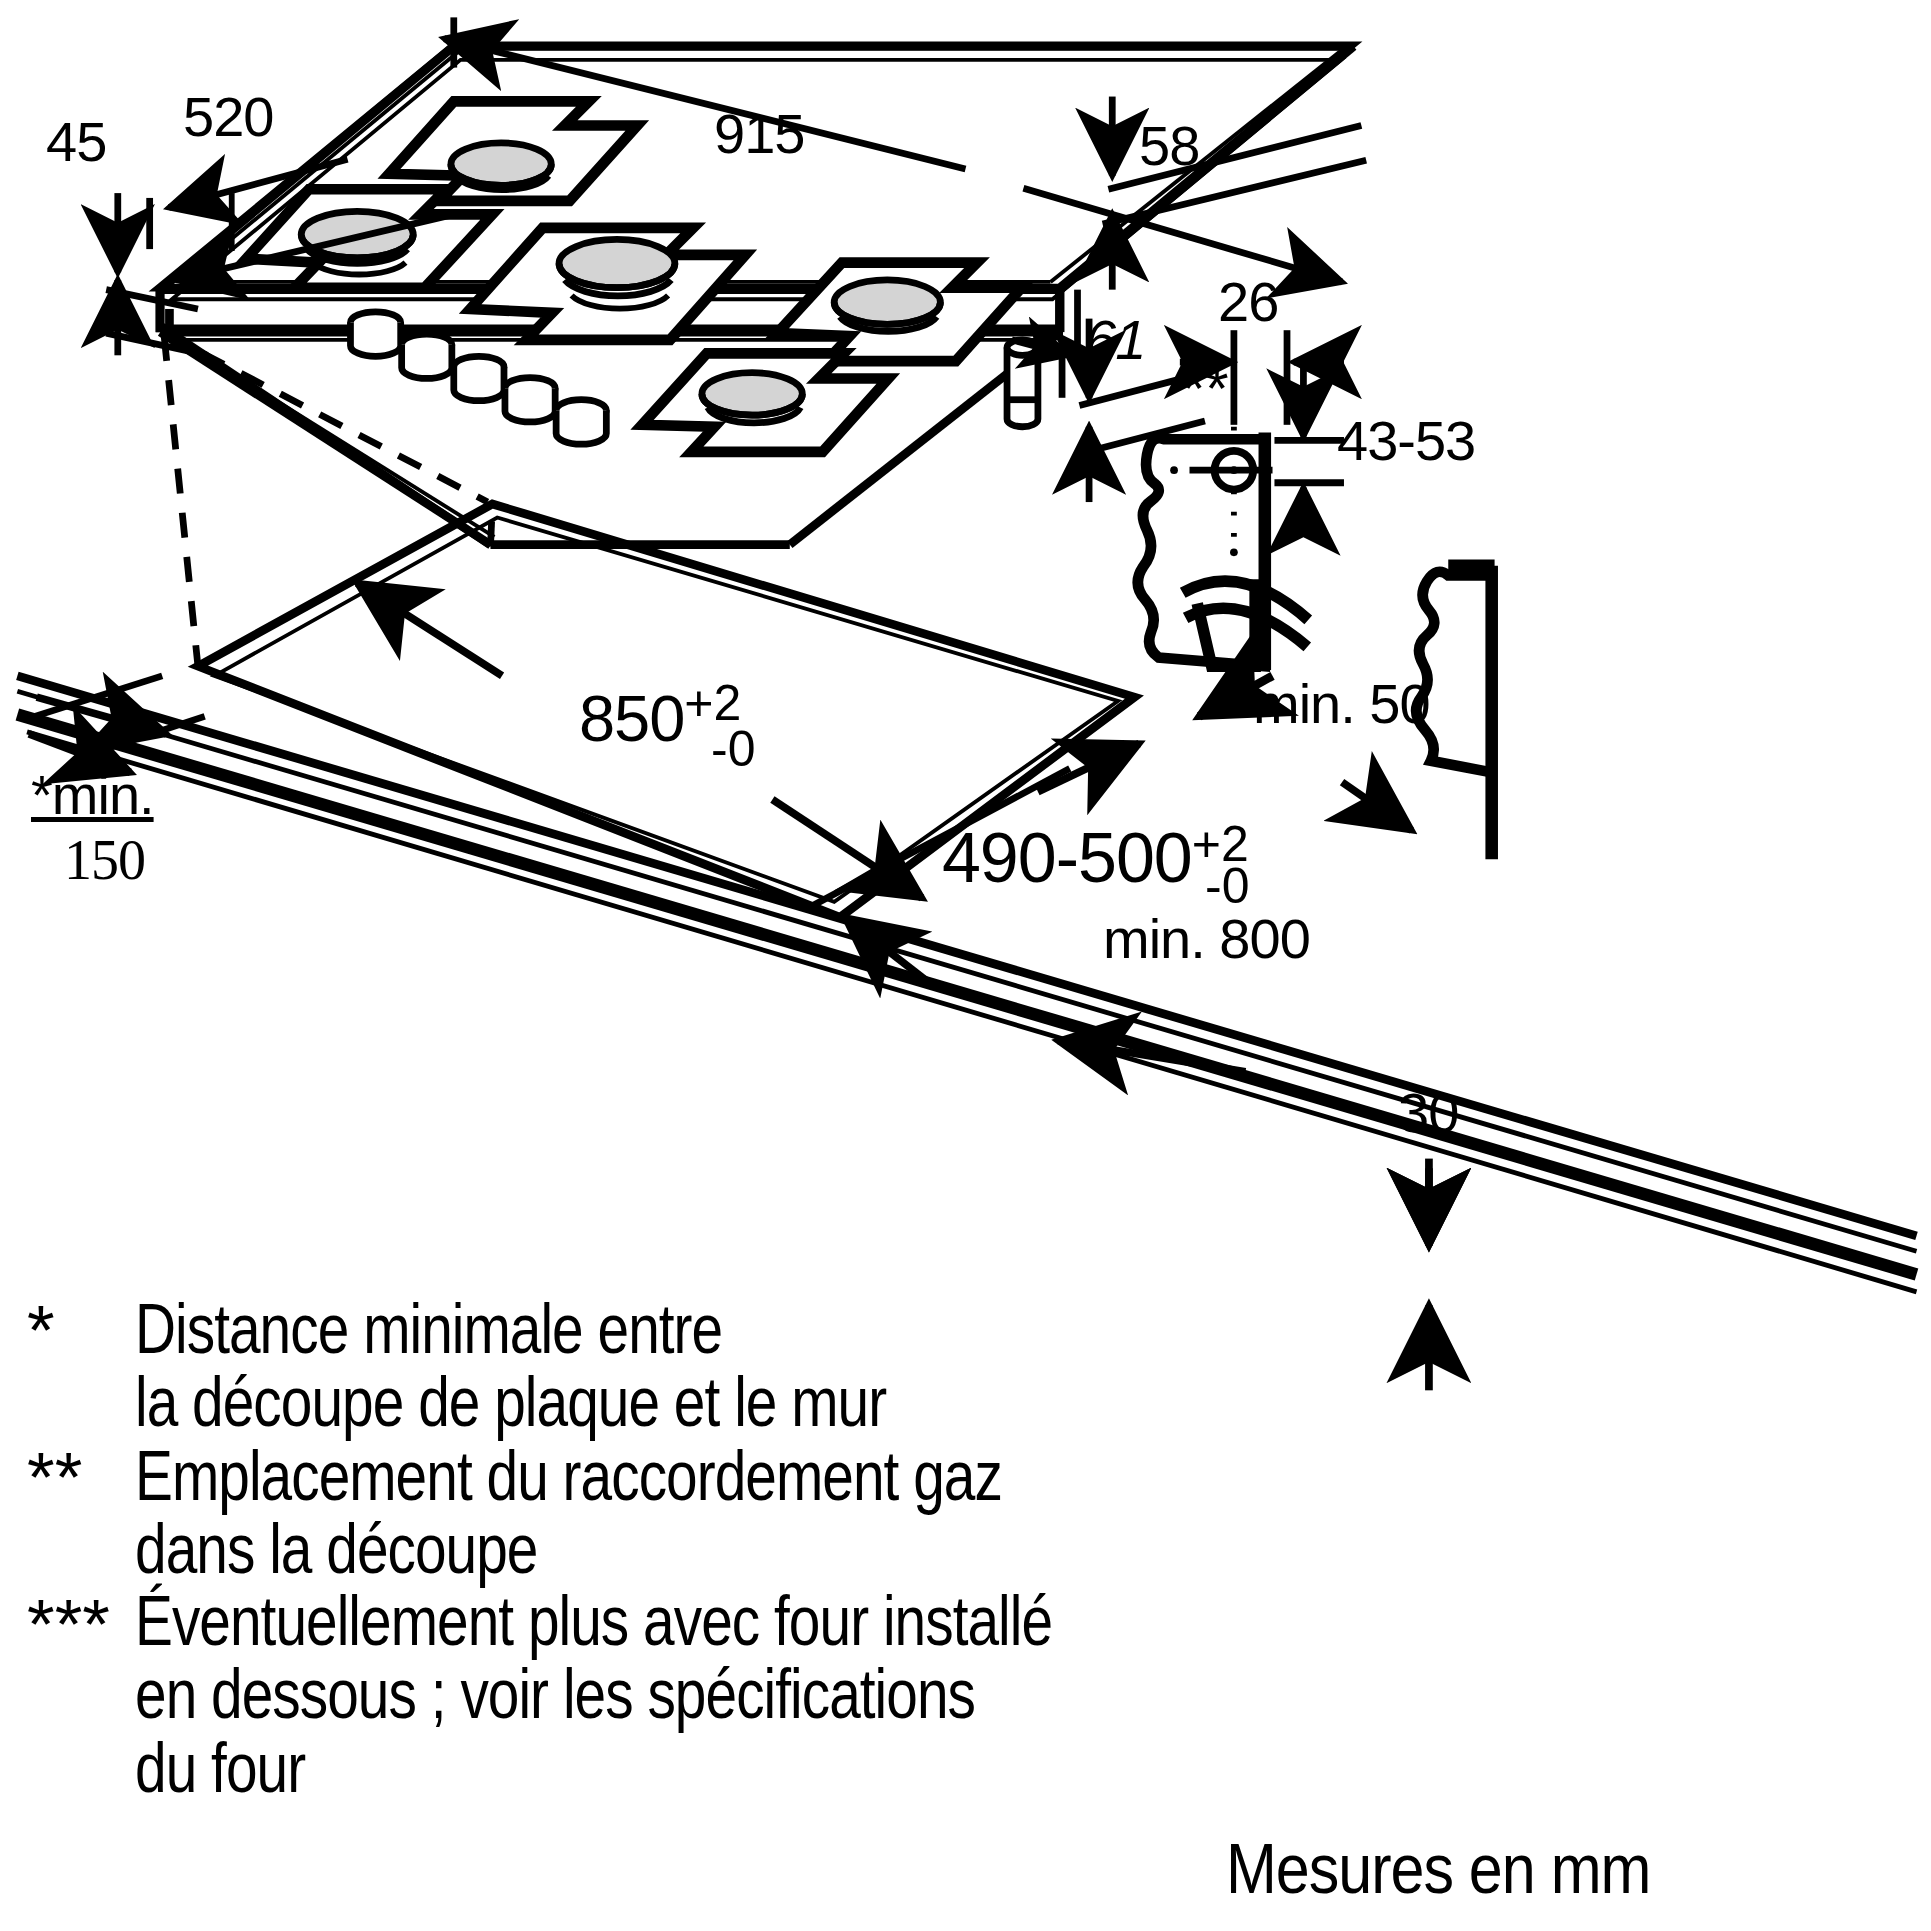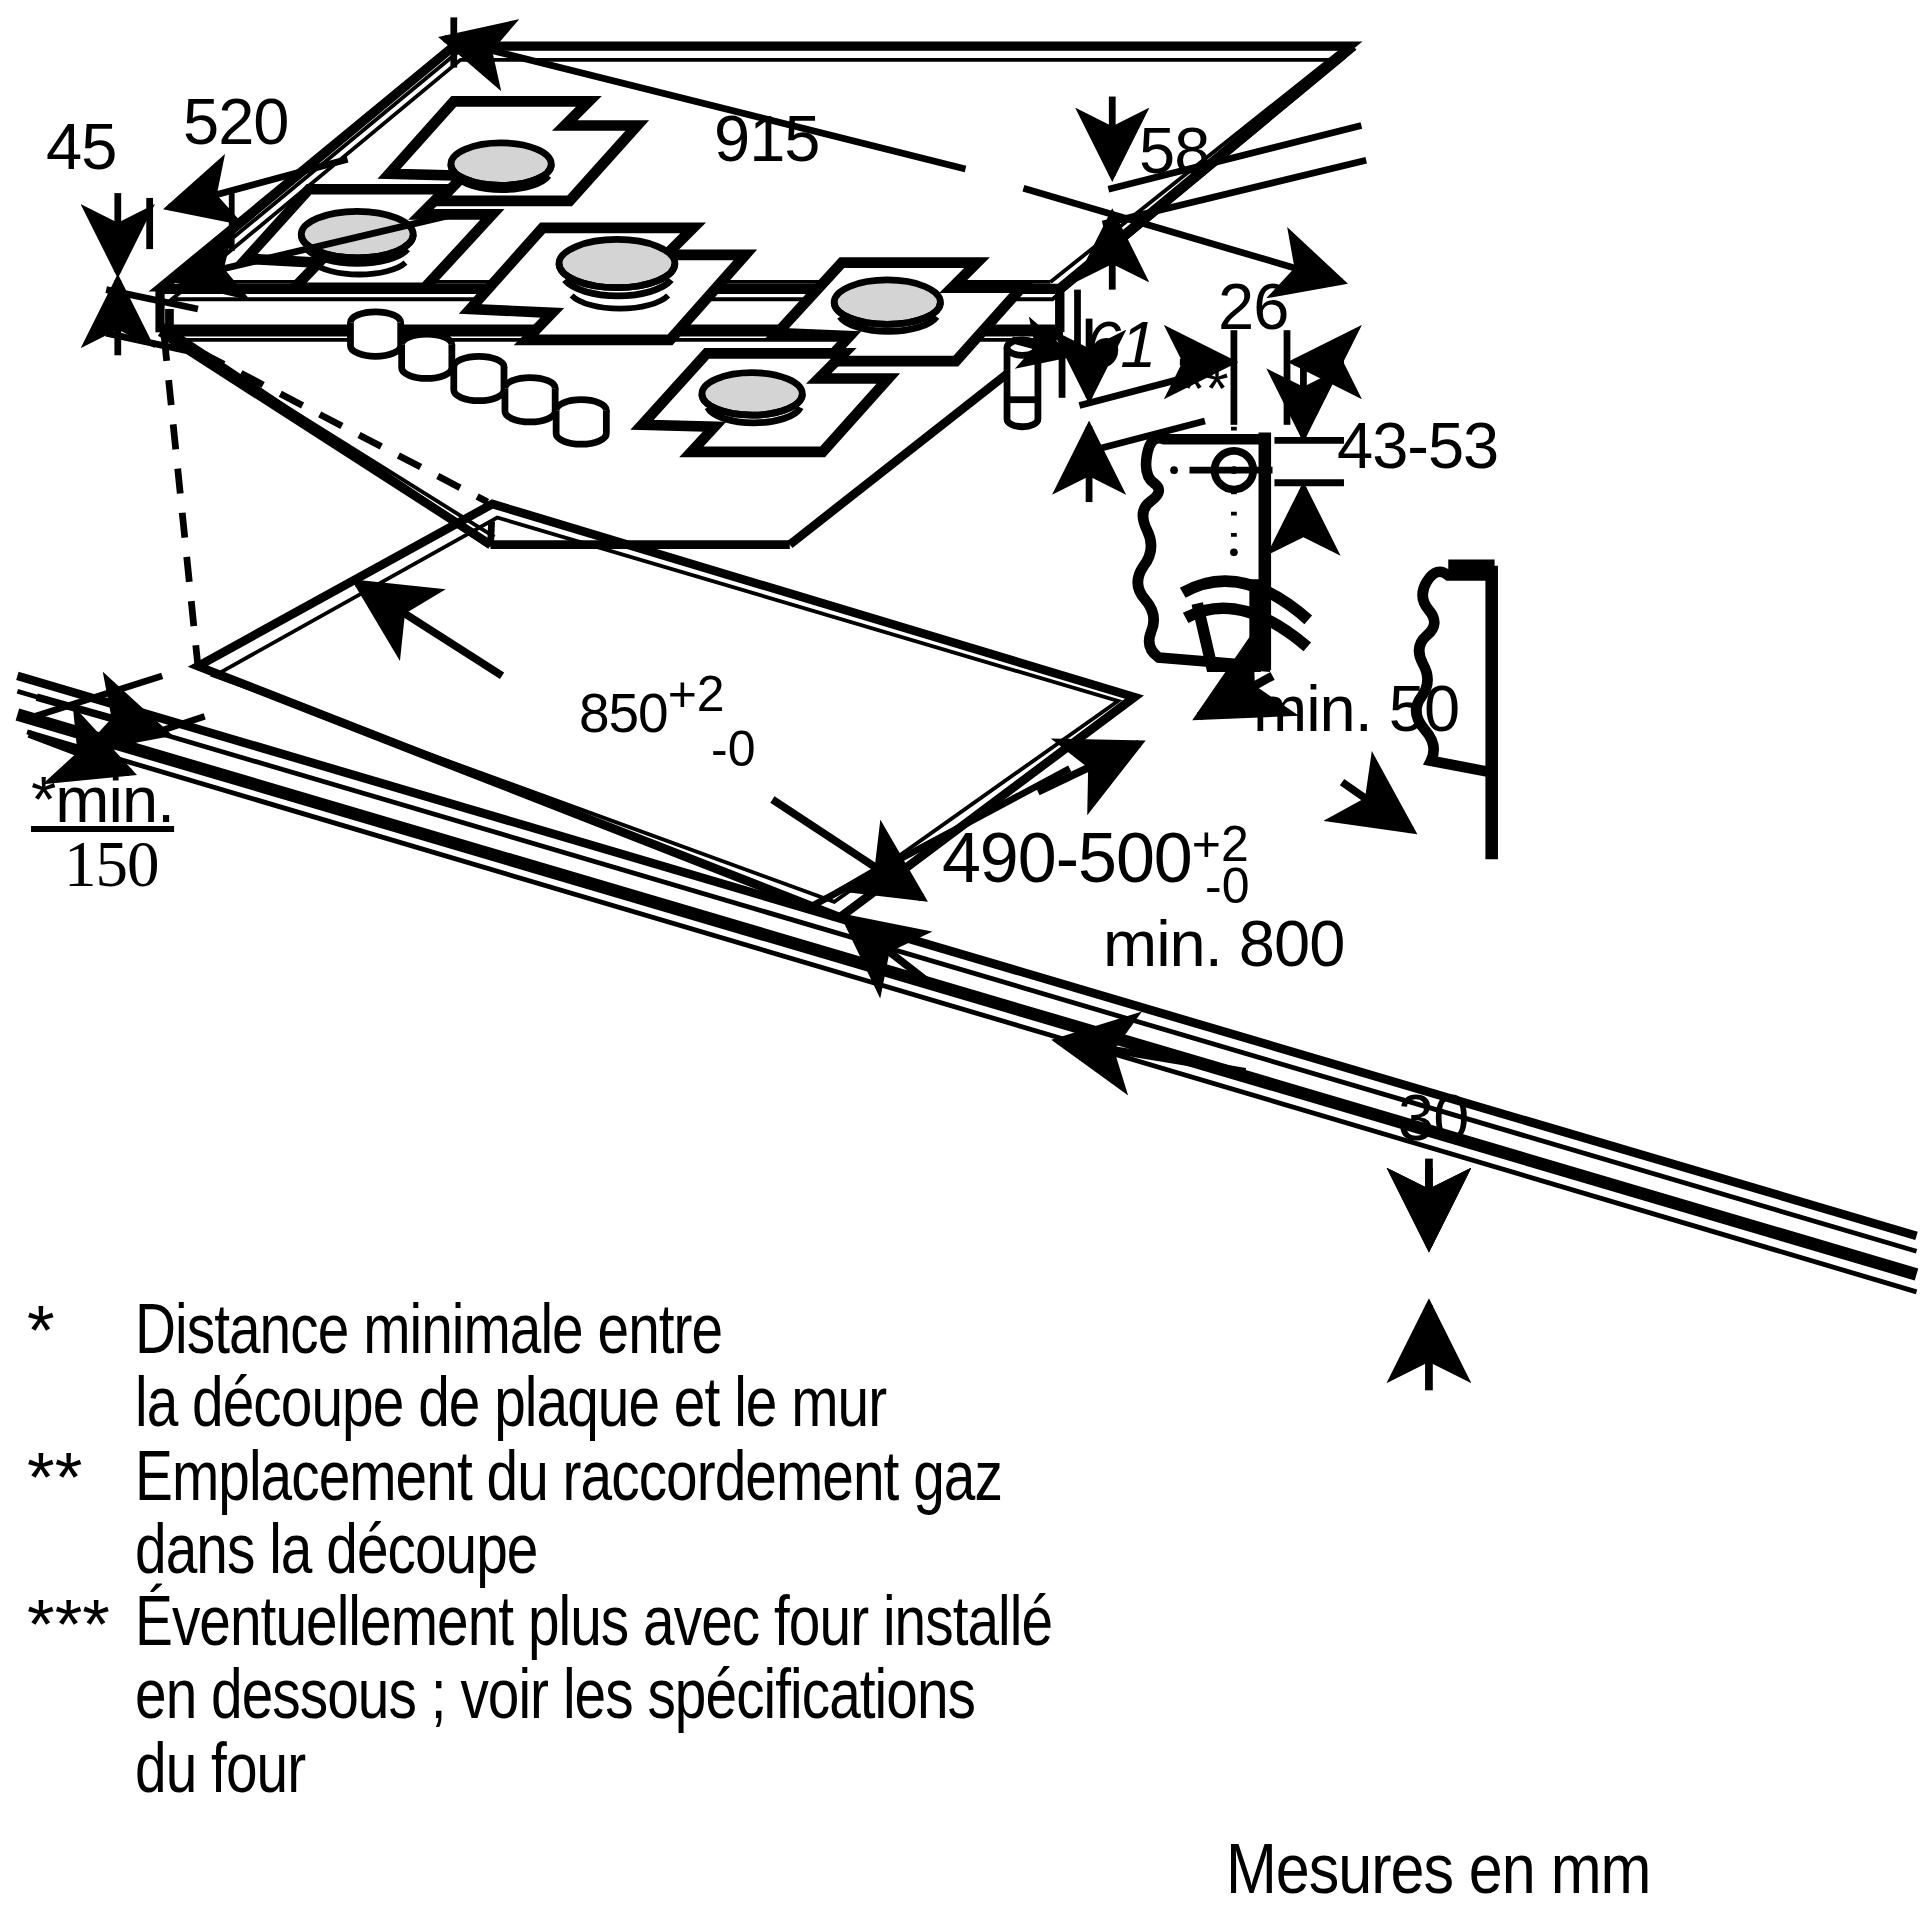"45" .dim { font-size: 65px -> 56px }
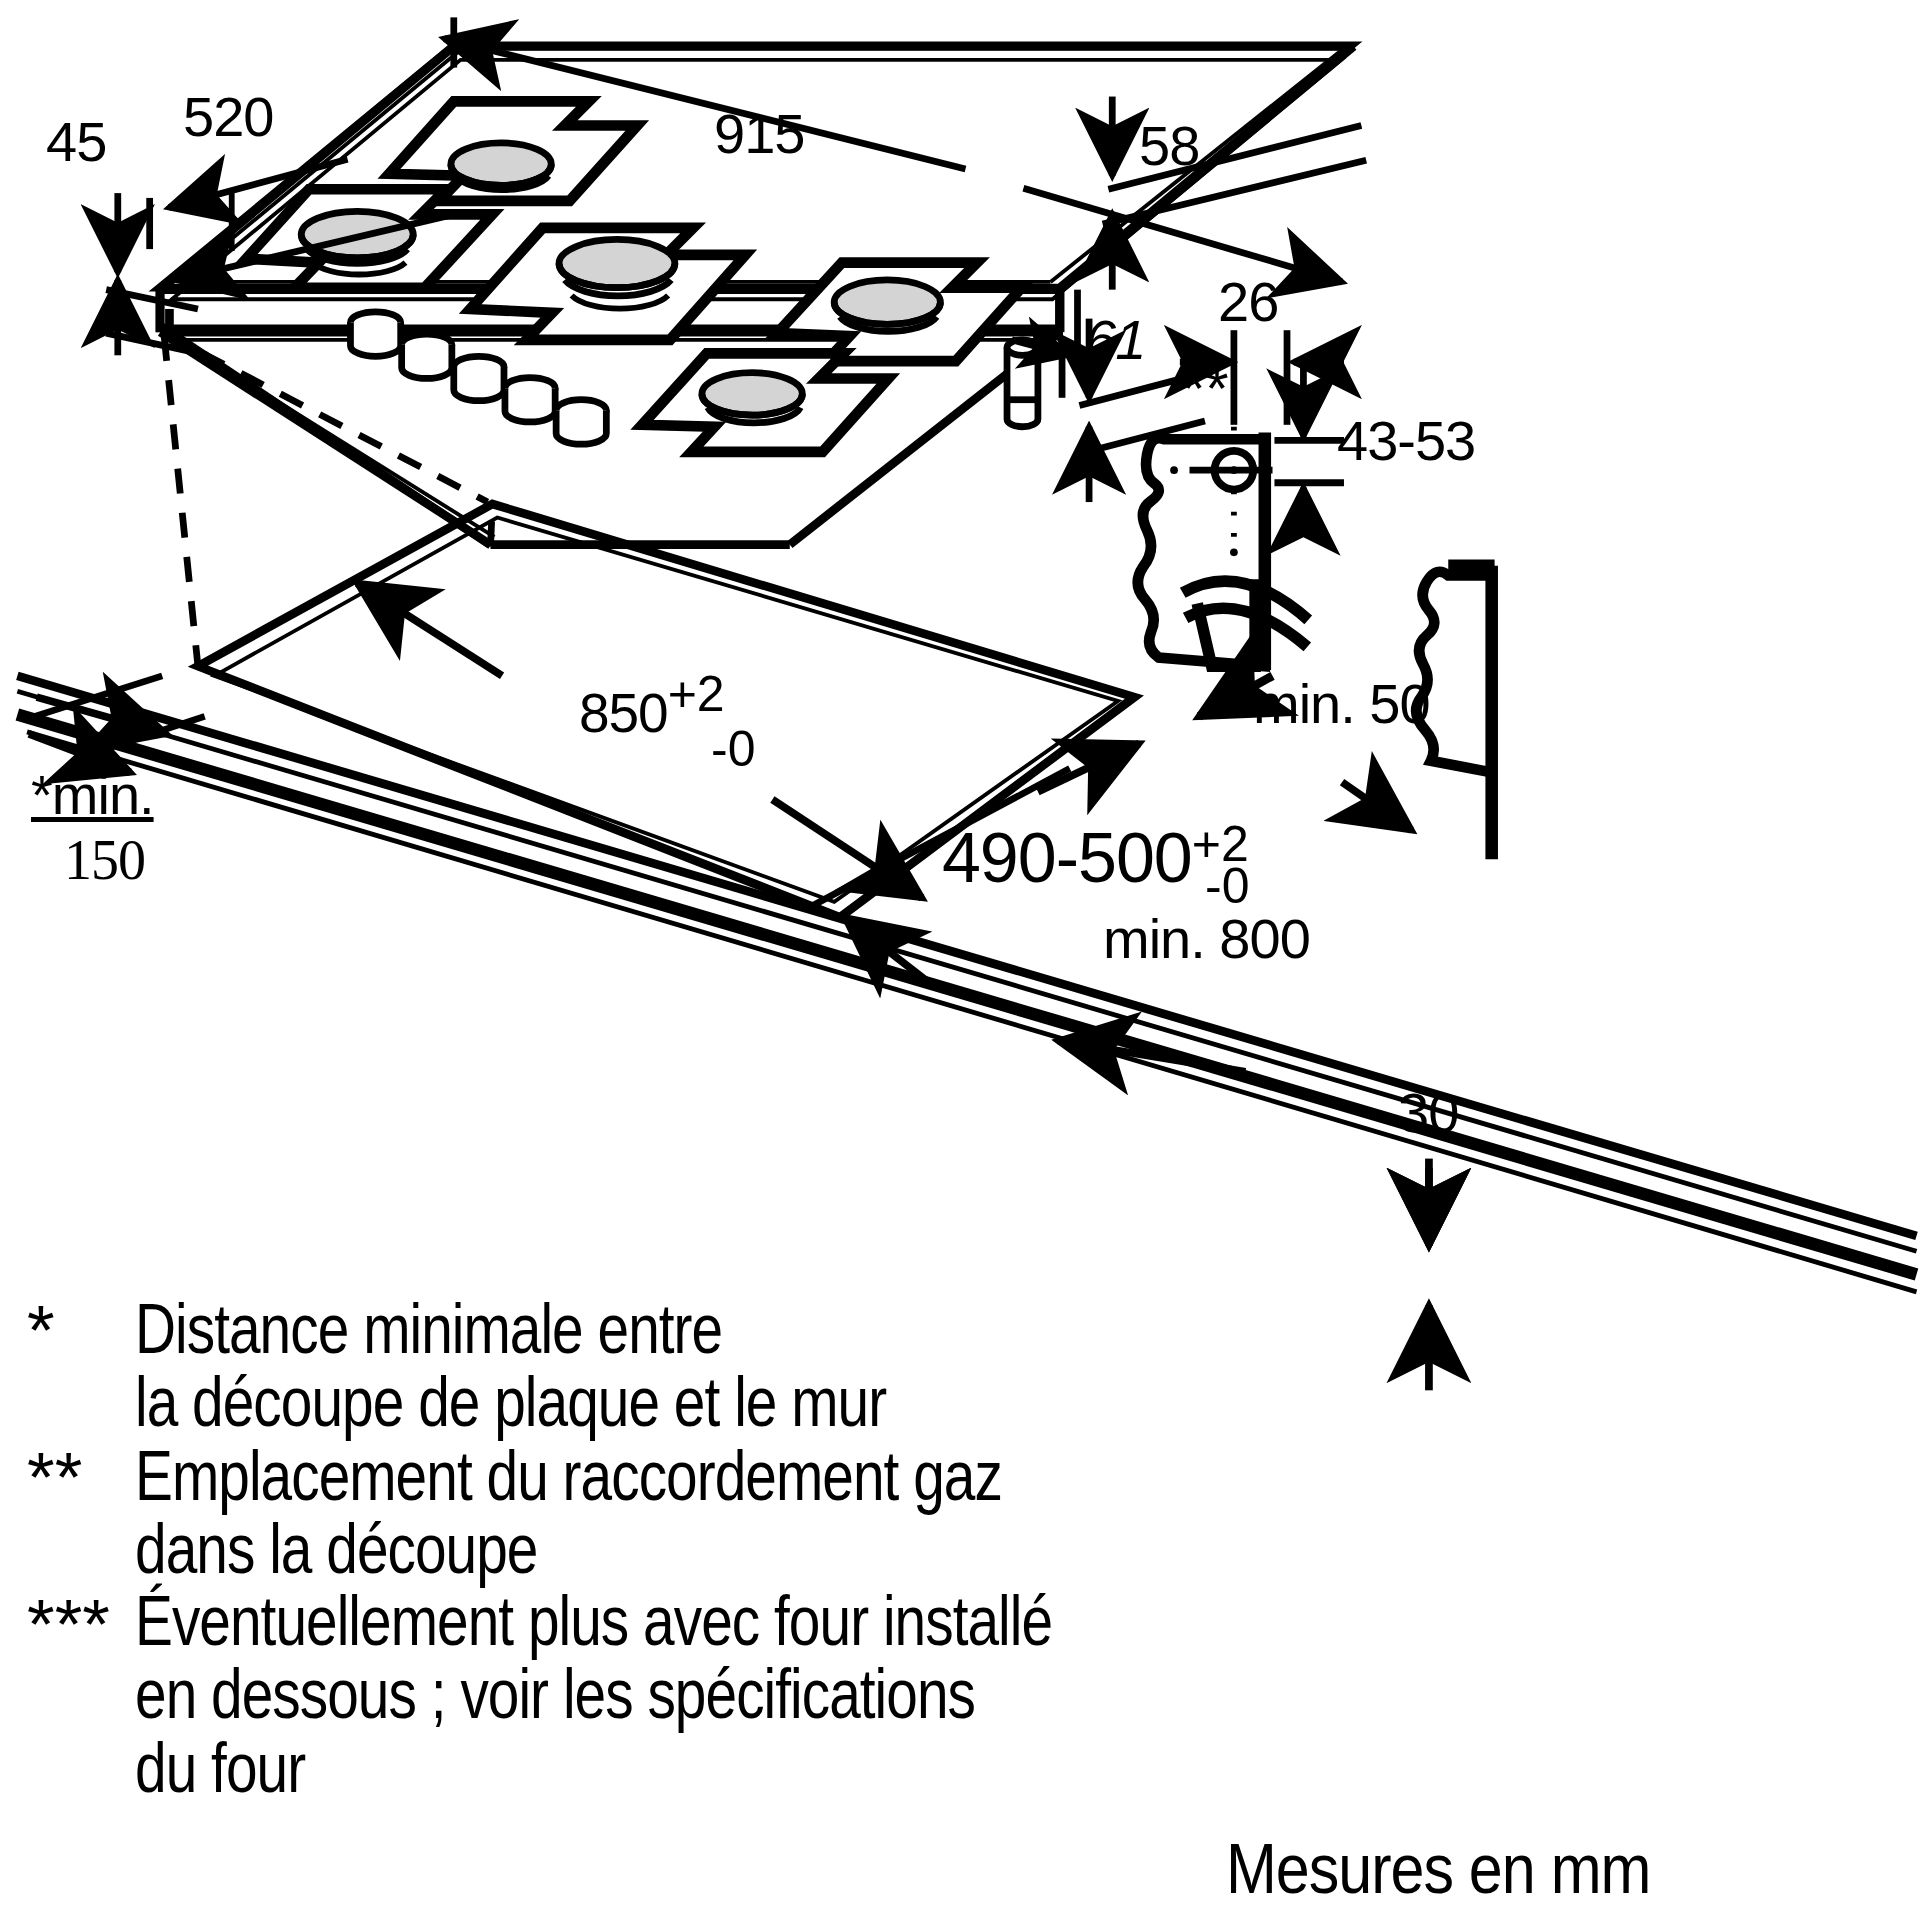"850" span.dim { font-size: 55px -> 65px }
